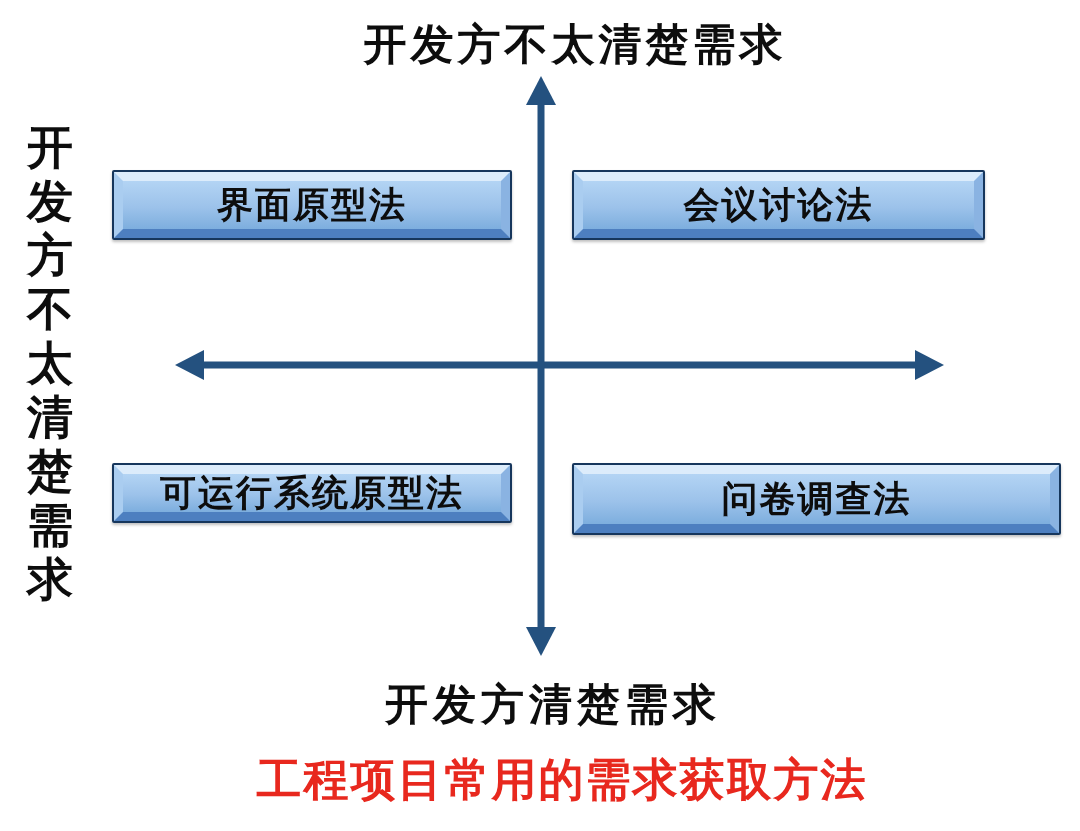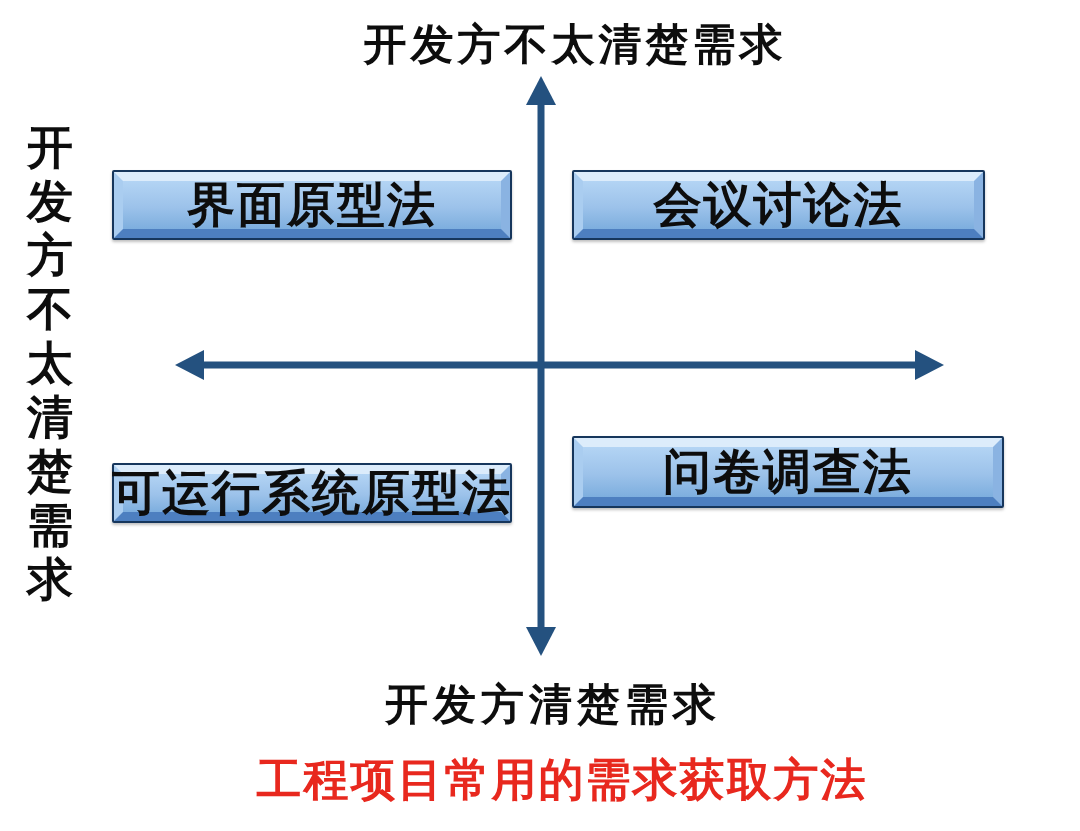"界面原型法" .box-label { font-size: 48px -> 36px }
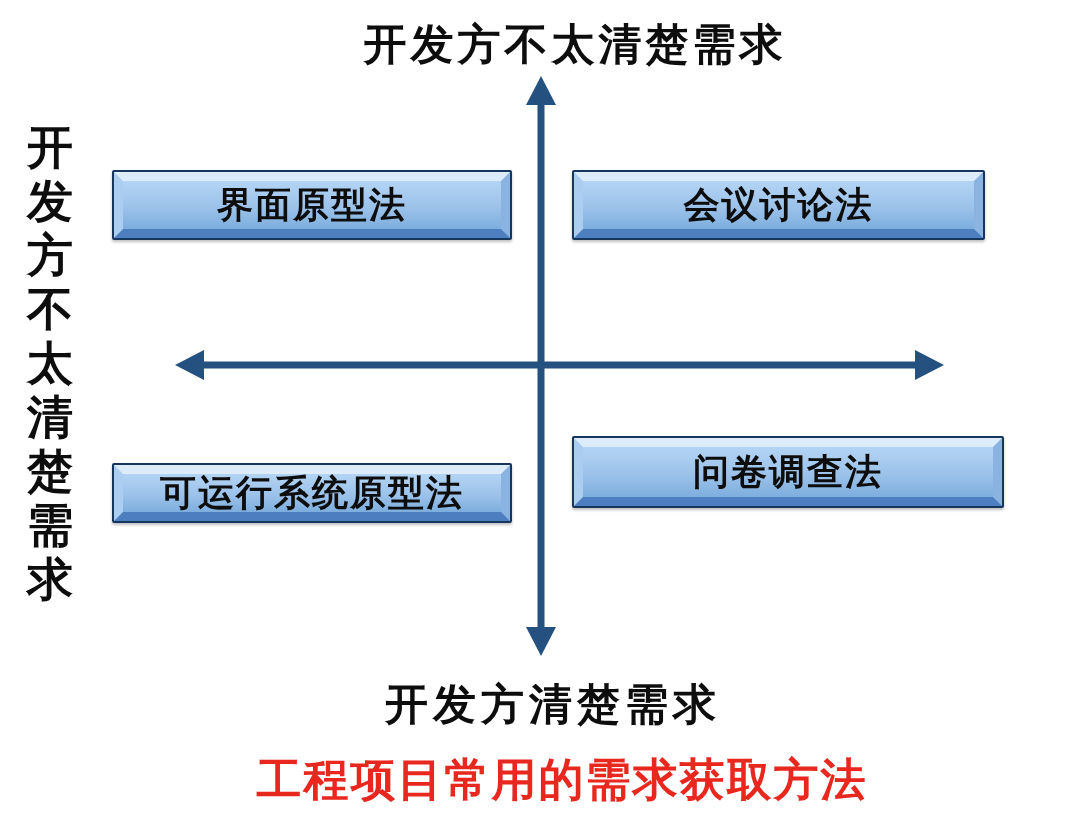"问卷调查法" .method-box.br { top: 436px -> 463px; width: 432px -> 489px }
